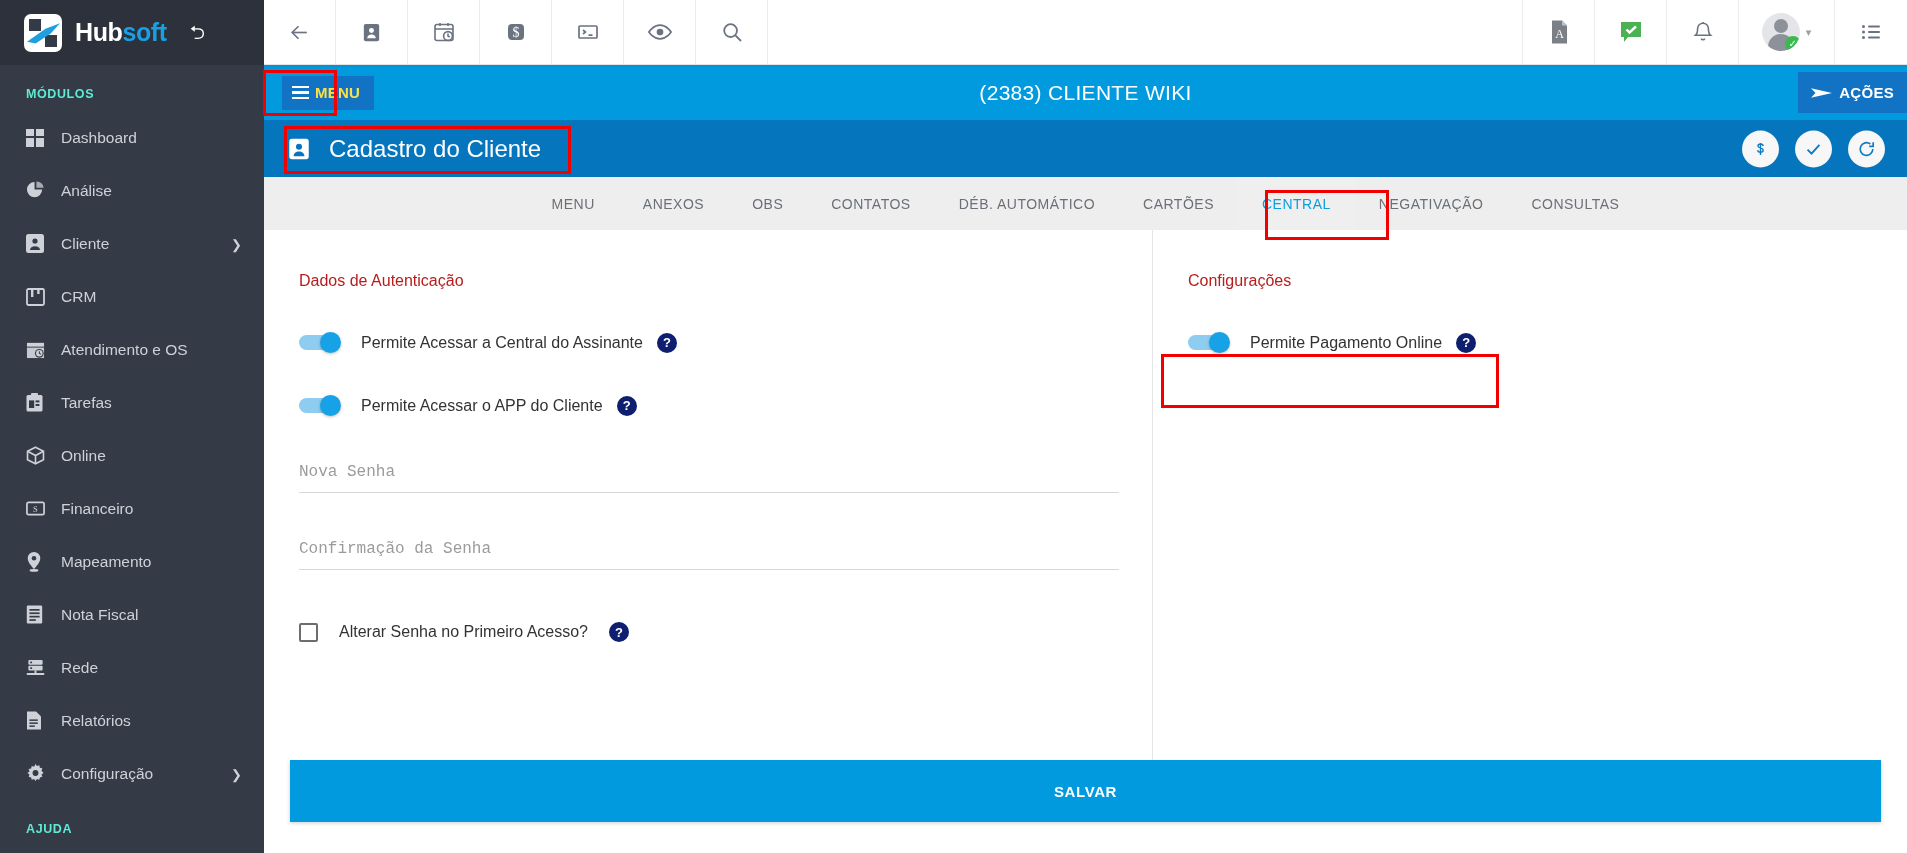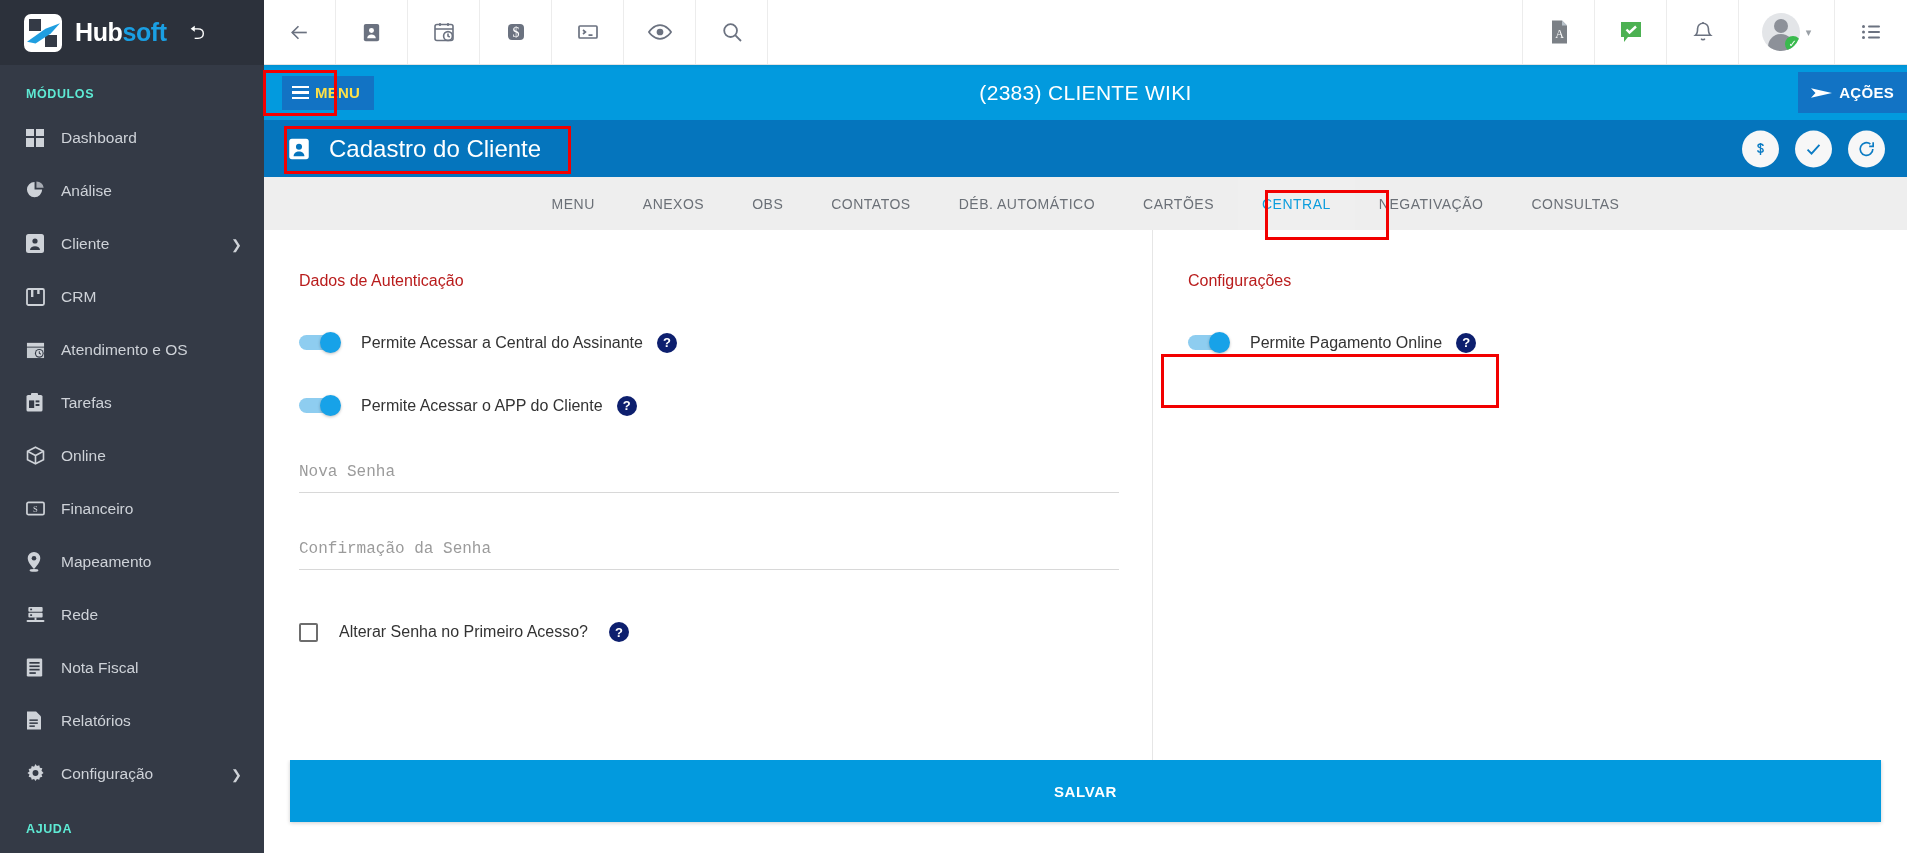"Rede" div.side-item { order: before "Nota Fiscal" -> after "Nota Fiscal" }
